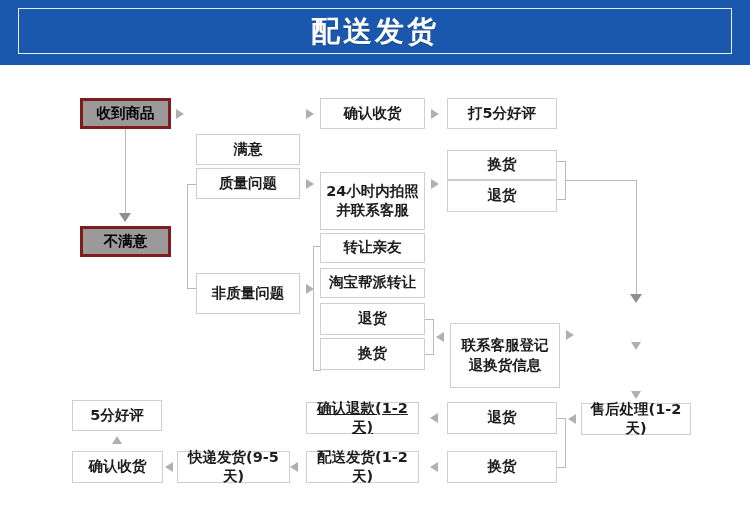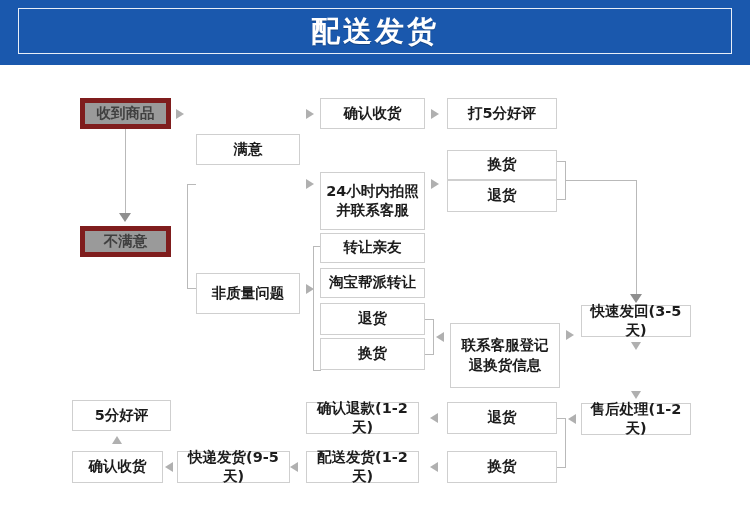"收到商品" .node.filled { border: 5px solid #7f1d1d -> 3px solid #7f1d1d; color: #404040 -> #000000 }
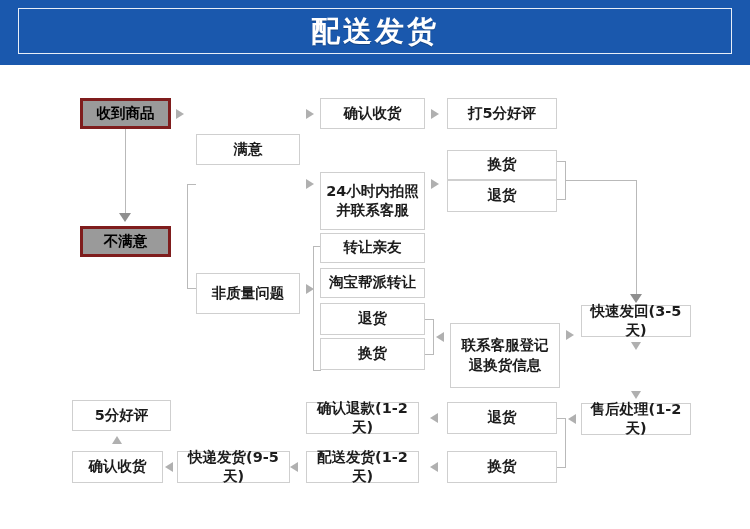"质量问题" div.node { html: none -> <div>质量问题</div> }
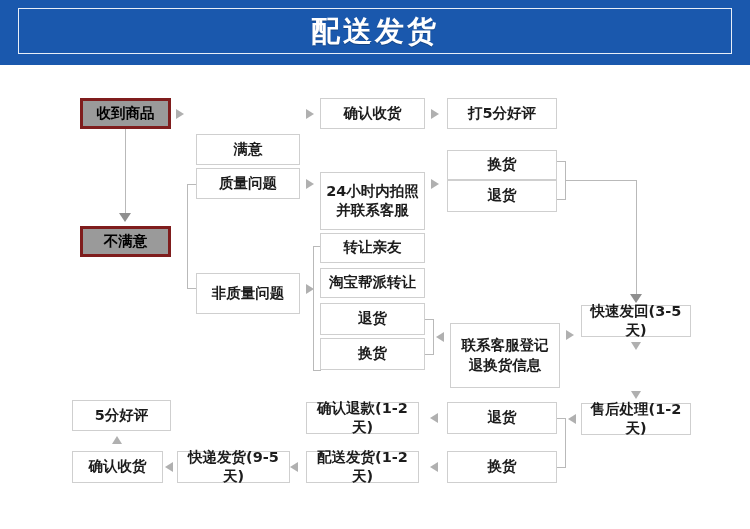"快速发回(3-5天)" div.node { html: <div>快速发回(3-5天)</div> -> none }
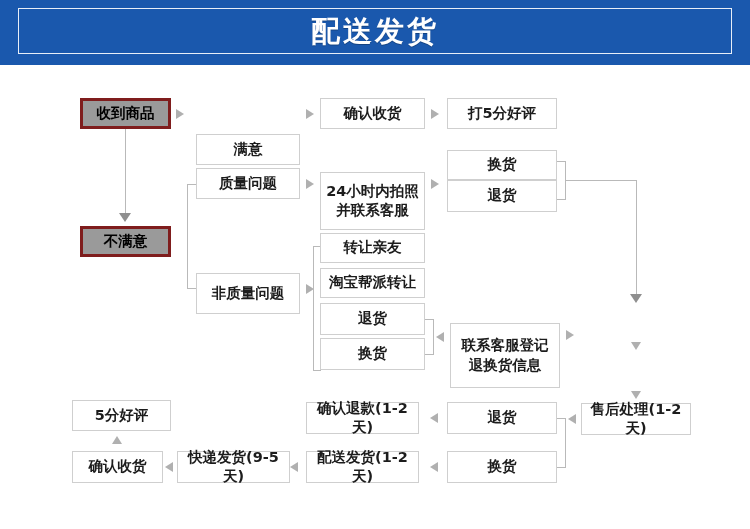"5分好评" div.node { width: 99px -> 90px }
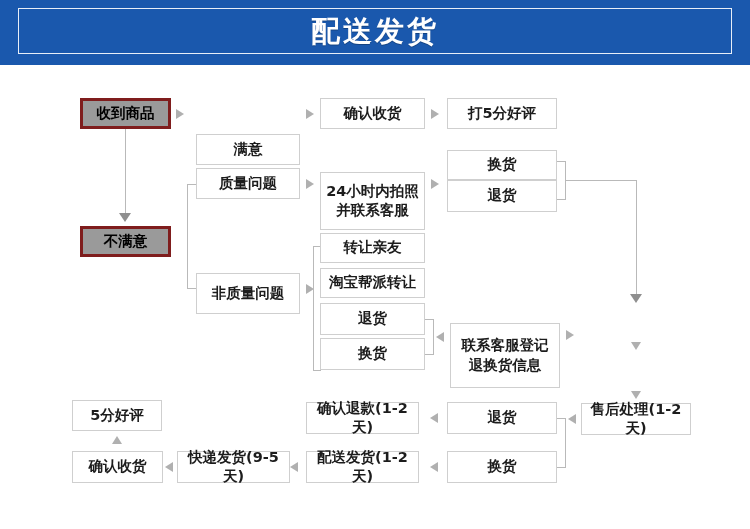"确认退款(1-2天)" div.node { text-decoration: none -> underline }
